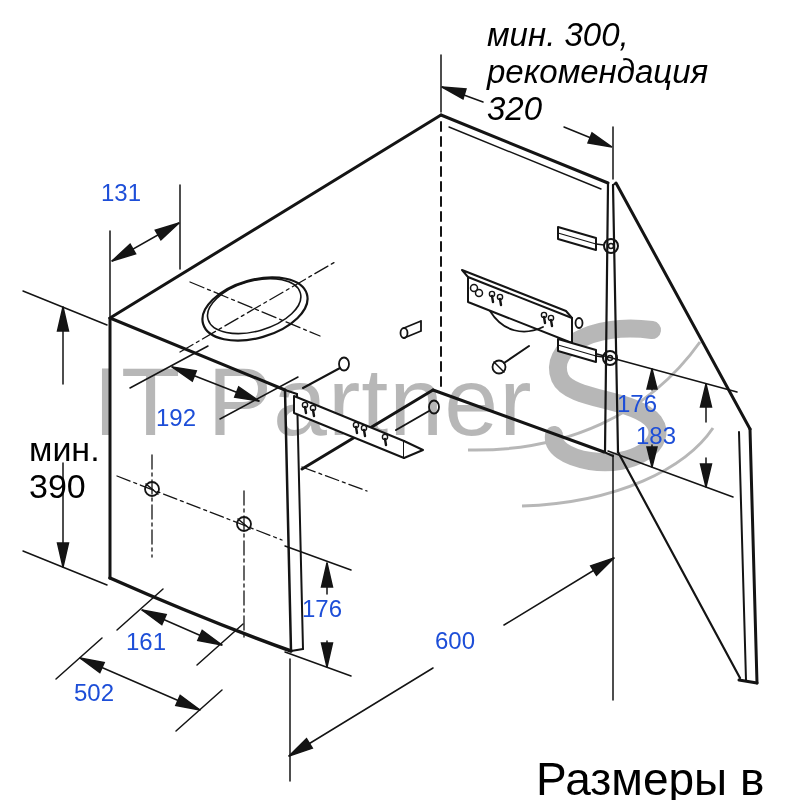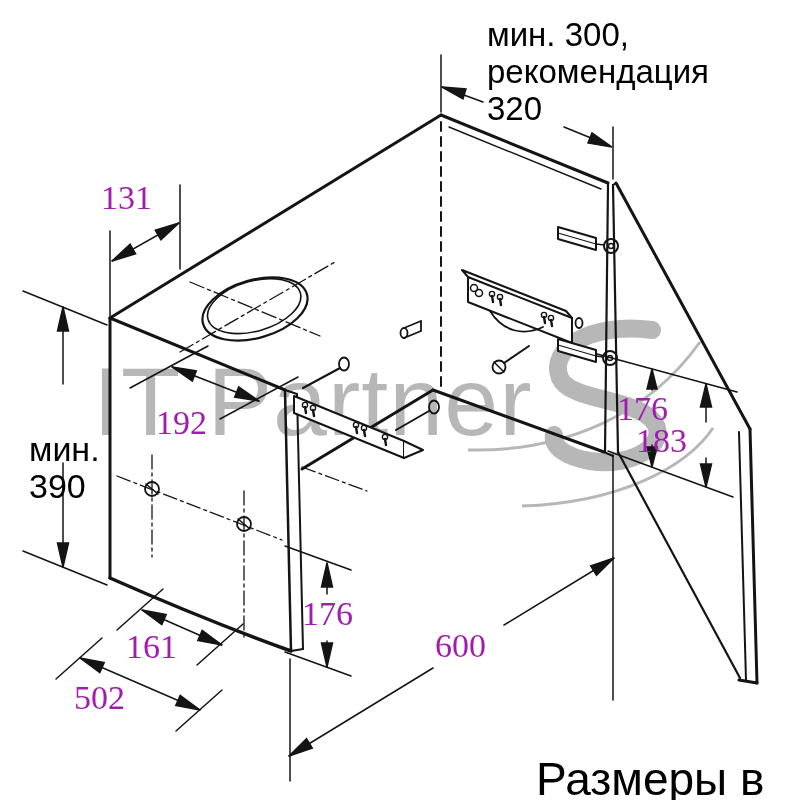"мин. 300, рекомендация 320" div.note-block { font-style: none -> italic }
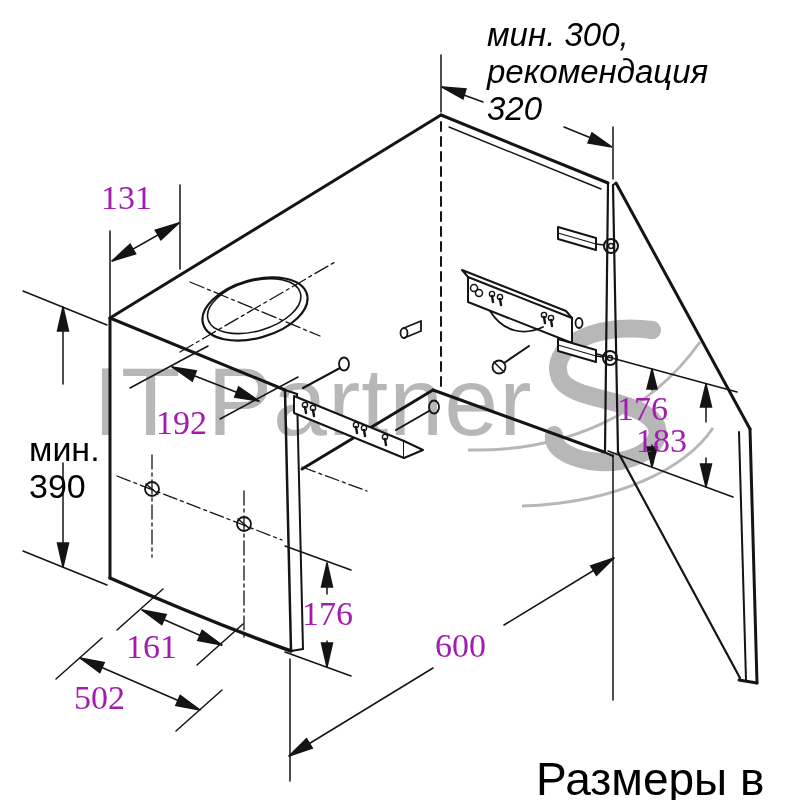"131" .dim-label { color: #a21caf -> #1d4ed8; font-family: Liberation Serif, serif -> none; font-size: 34px -> 24px }
